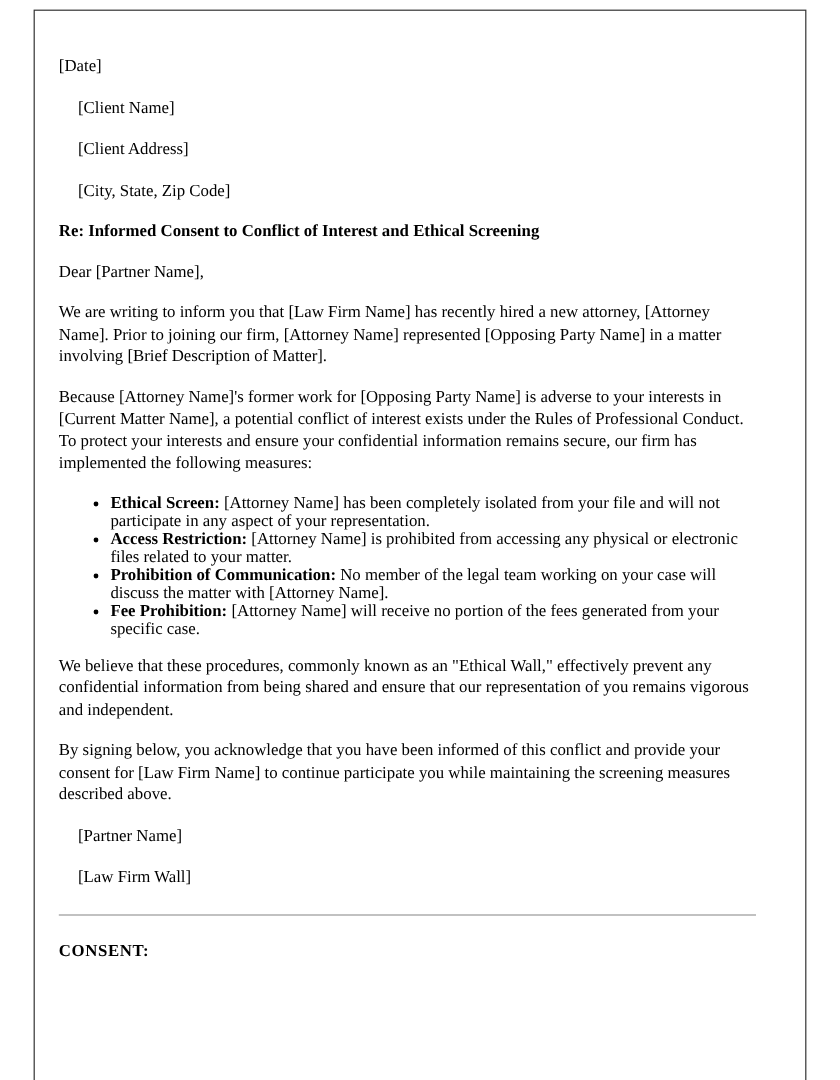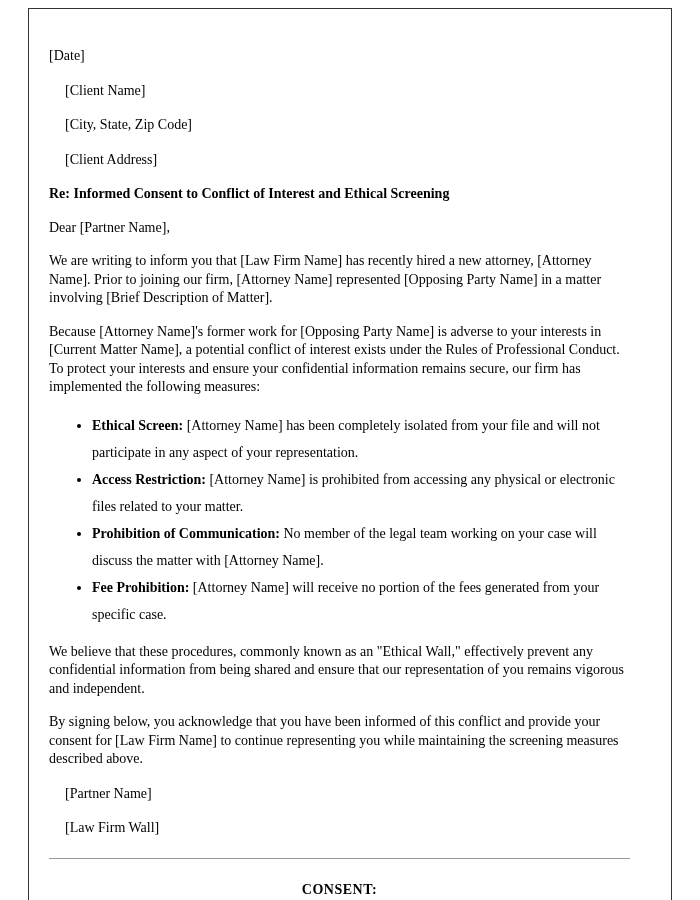"[City, State, Zip Code]" p { order: before "[Client Address]" -> after "[Client Address]" }
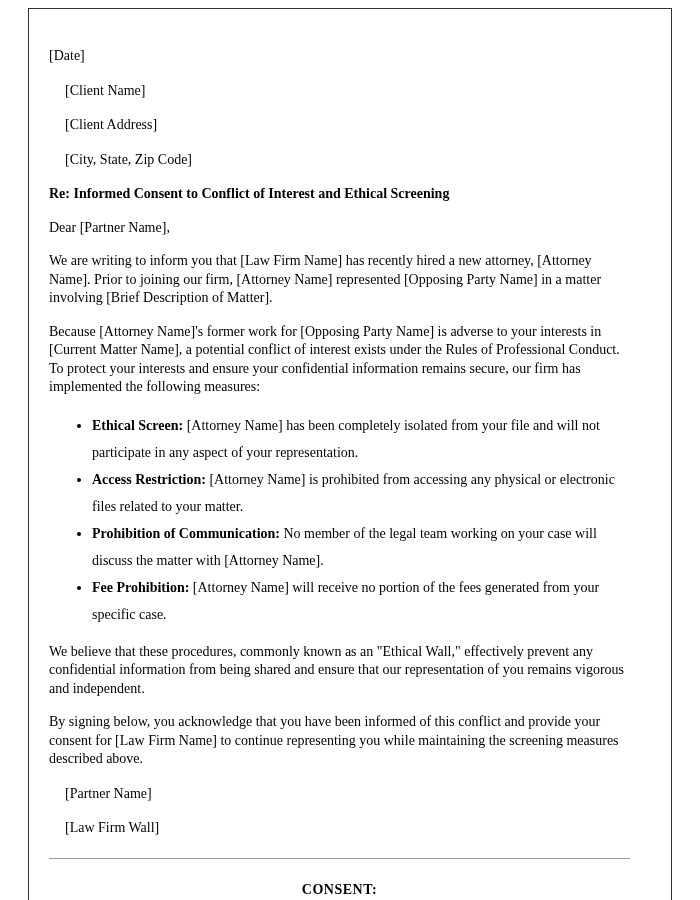"Ethical Screen: [Attorney Name] has" ul.measures { line-height: 27px -> 15px }
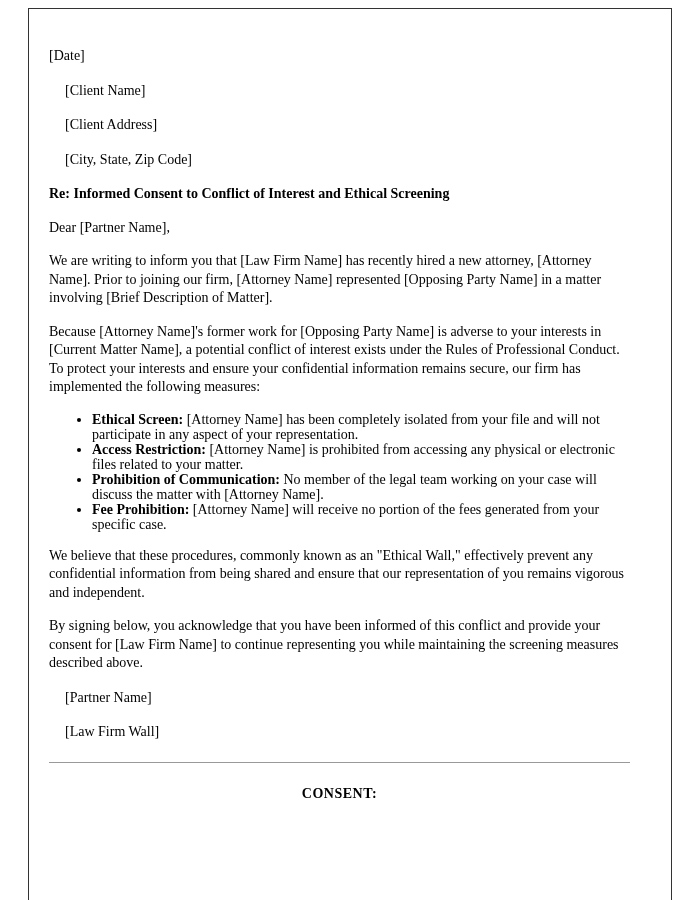"By signing below, you acknowledge" p { text: representing -> participate }
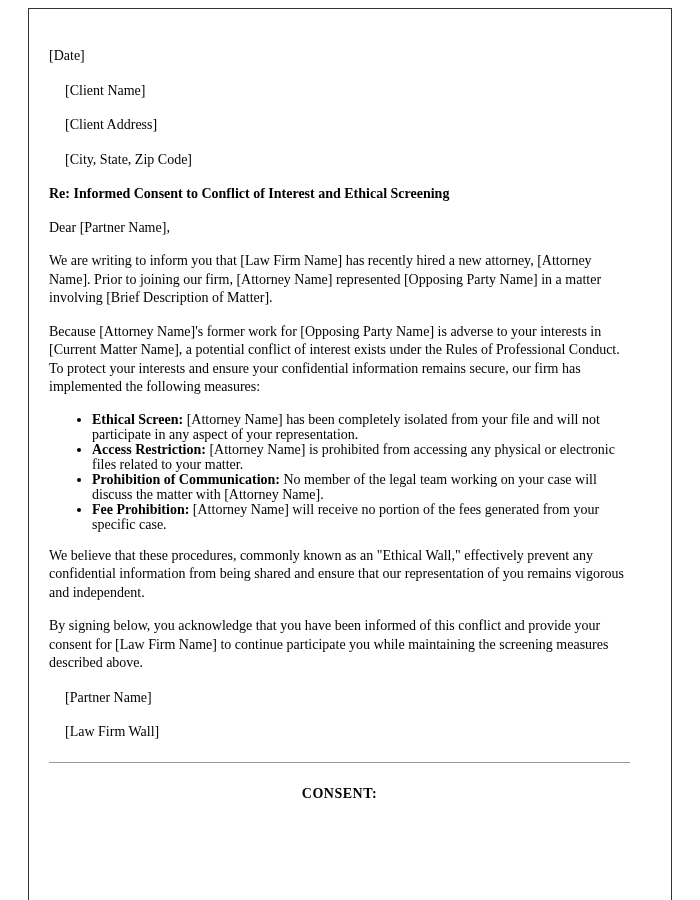"CONSENT:" .consent-heading { text-align: center -> none }
